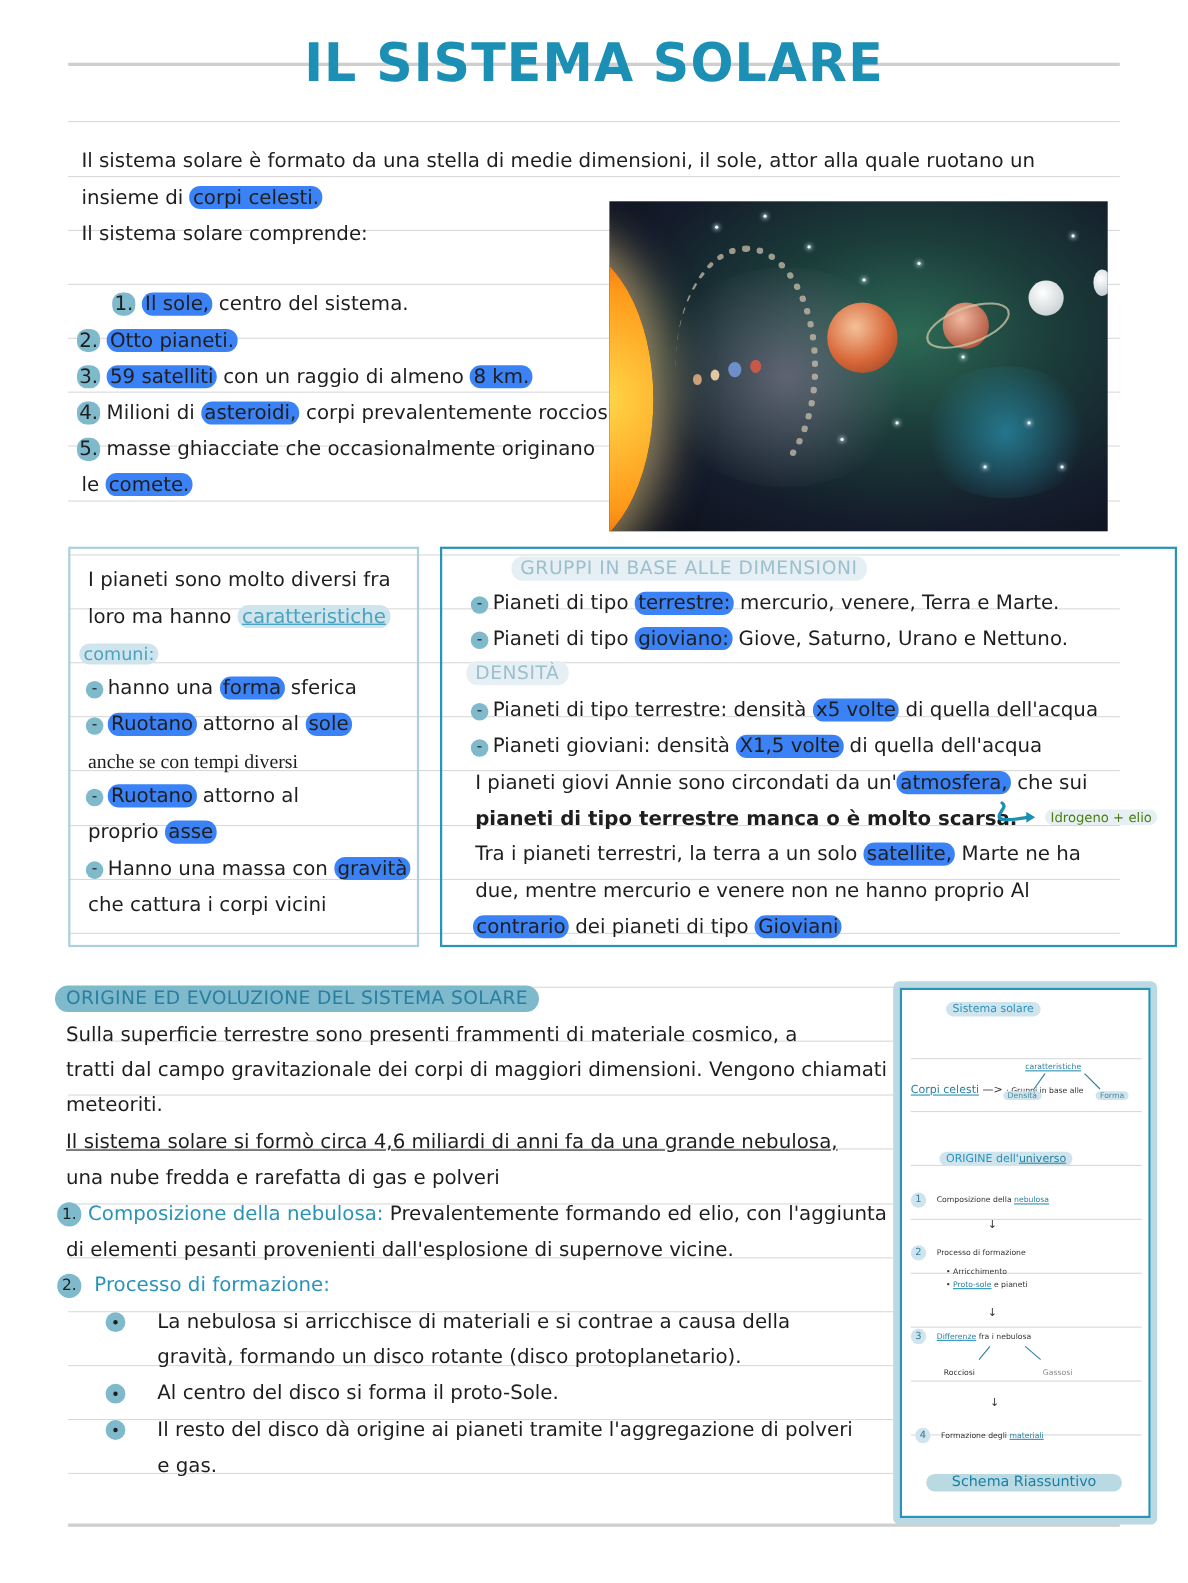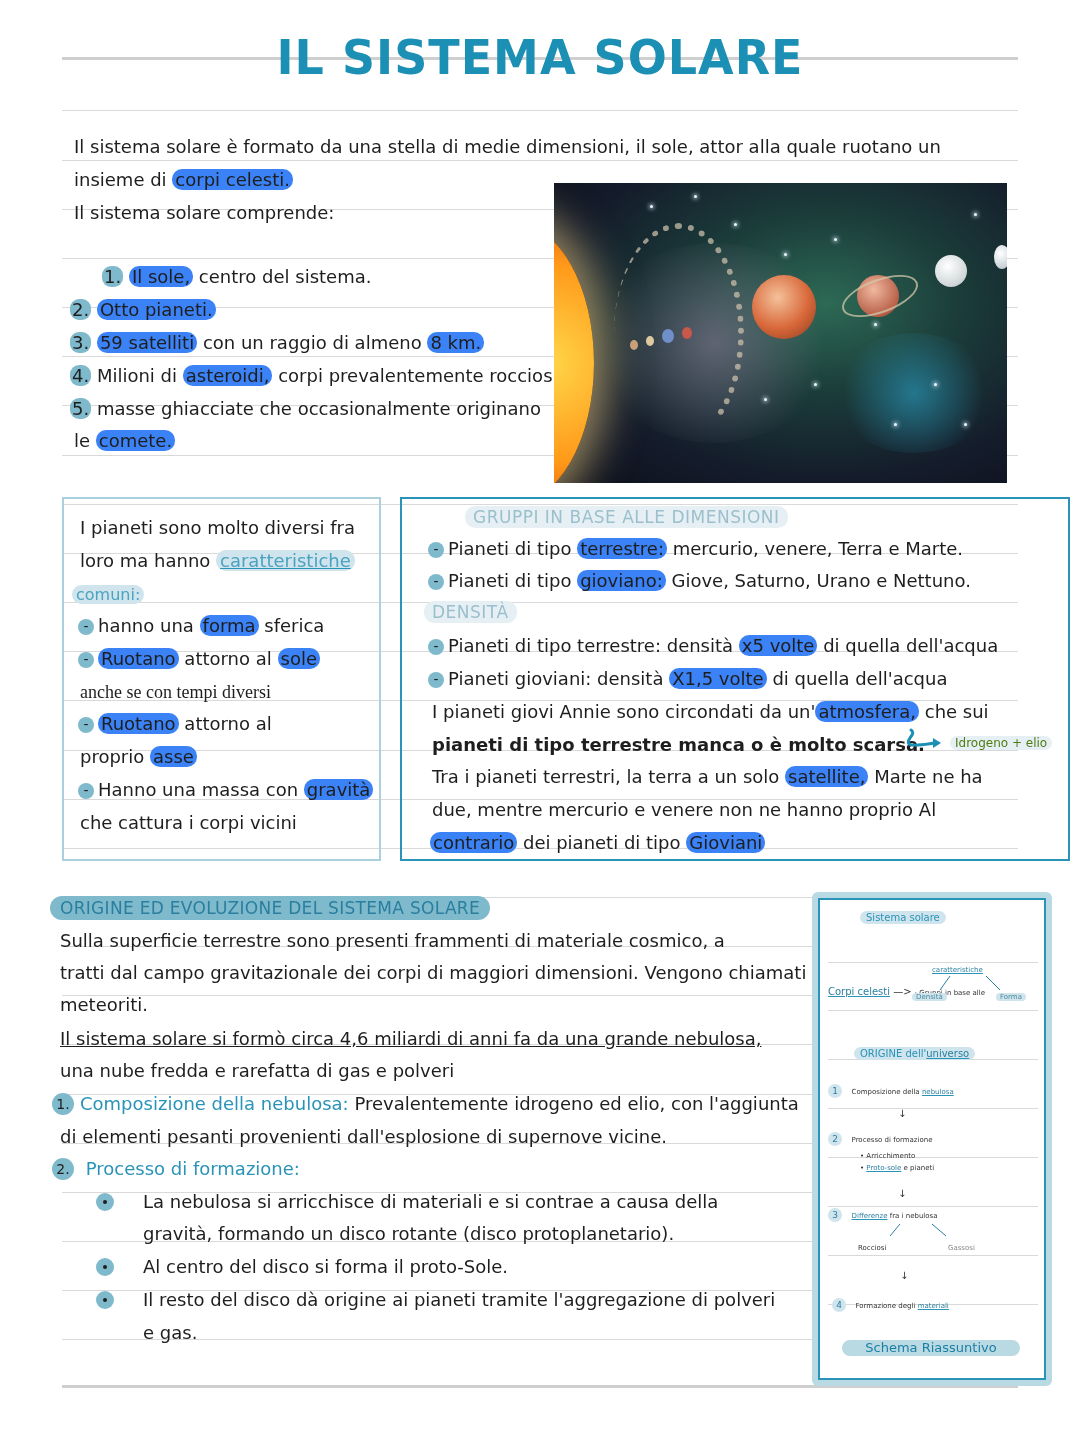"Prevalentemente idrogeno ed elio, con" span { text: idrogeno -> formando }
